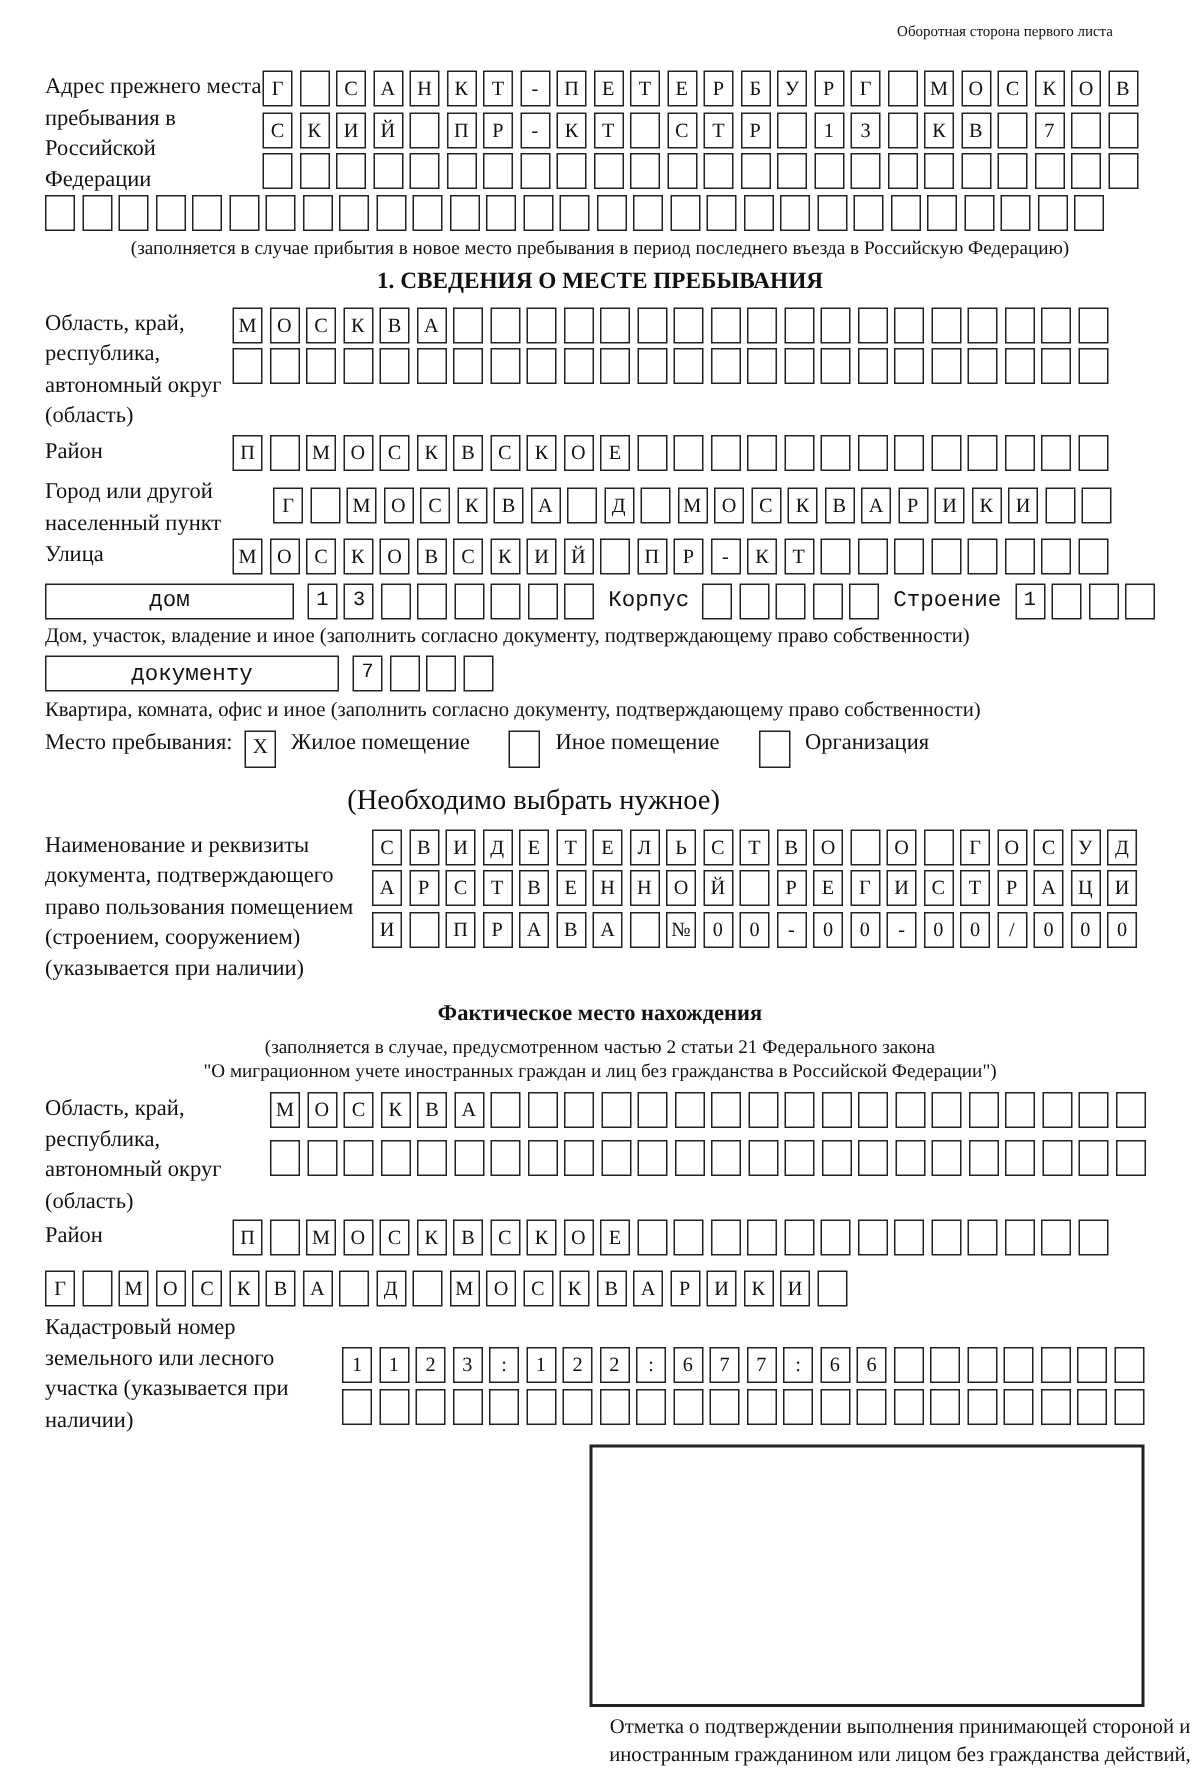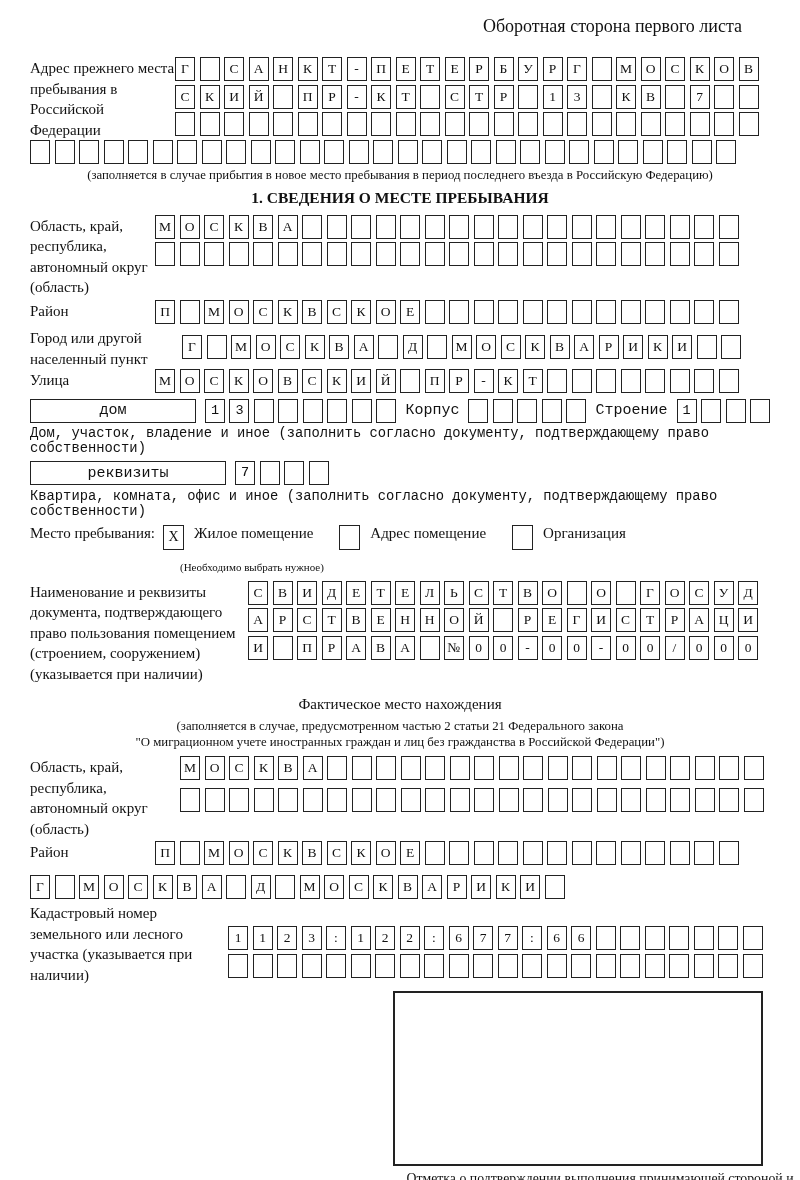"Оборотная сторона первого листа" .header-note { font-size: 18px -> 10px }
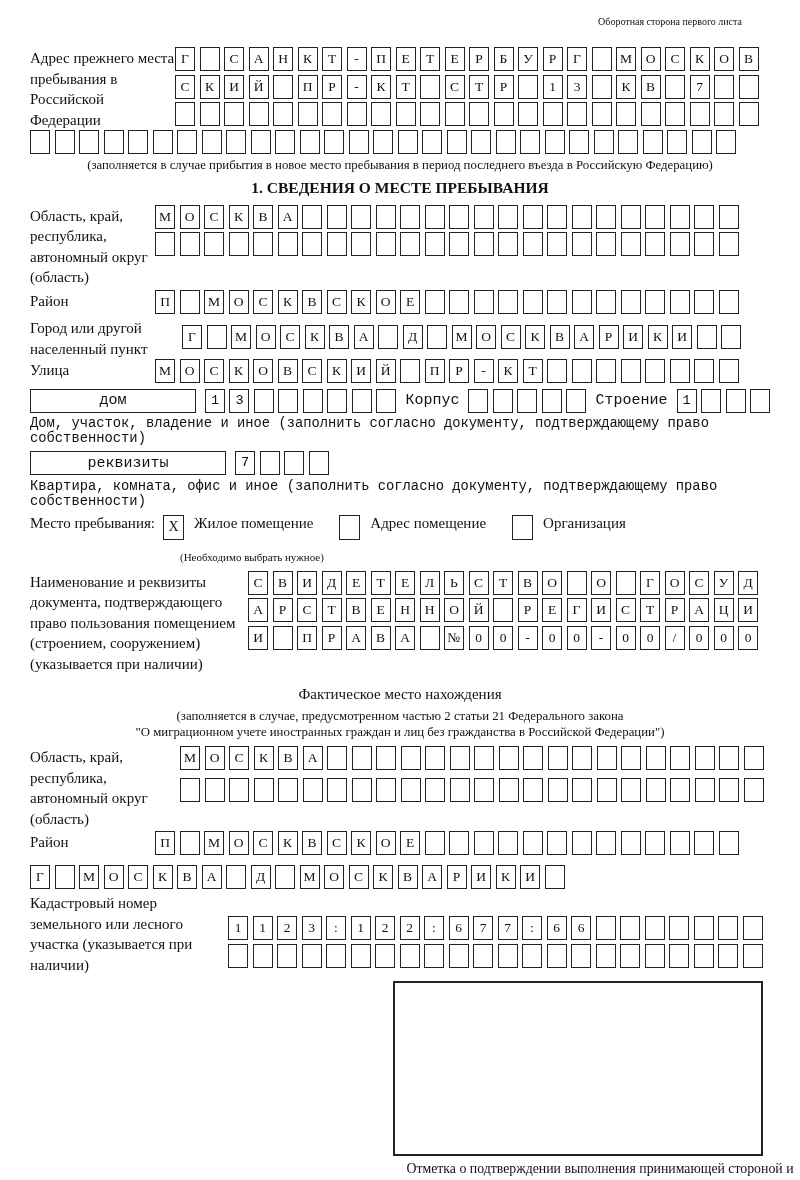"Дом, участок, владение и иное" .caption-left { font-family: Liberation Mono, monospace -> none }
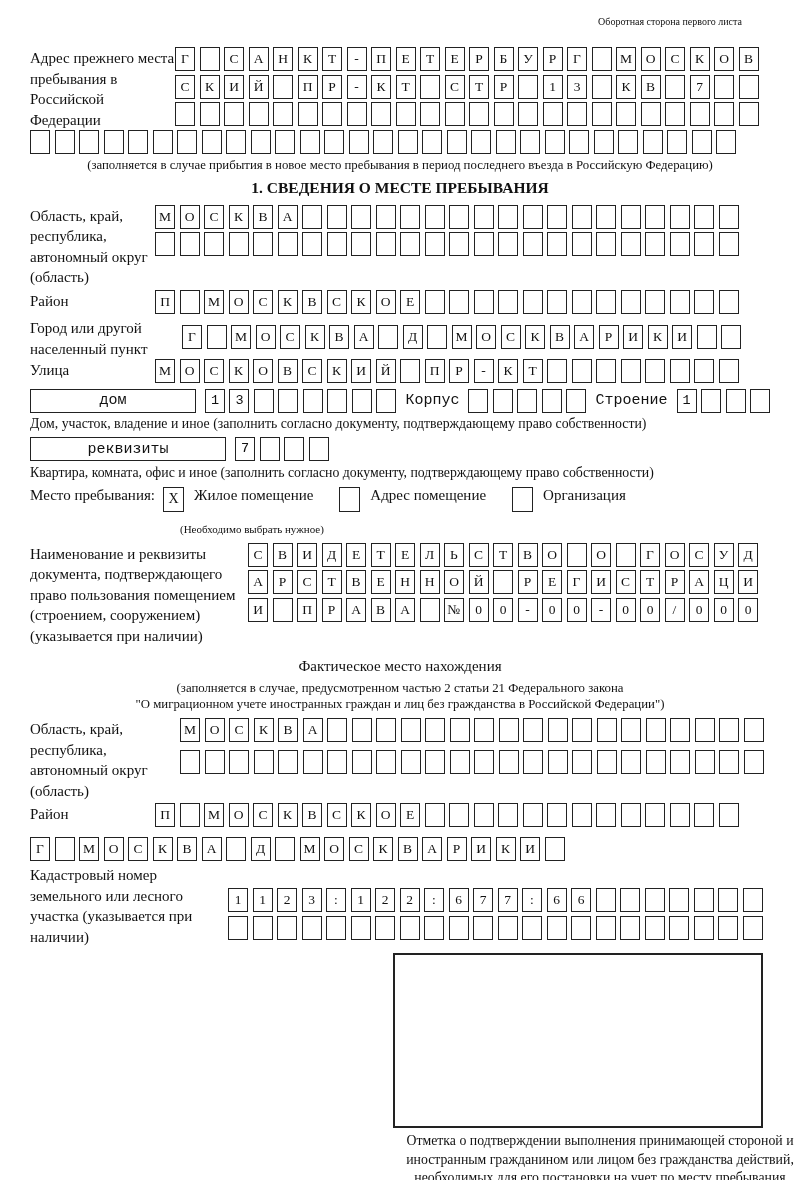"реквизиты" div.widebox { text: реквизиты -> документу }
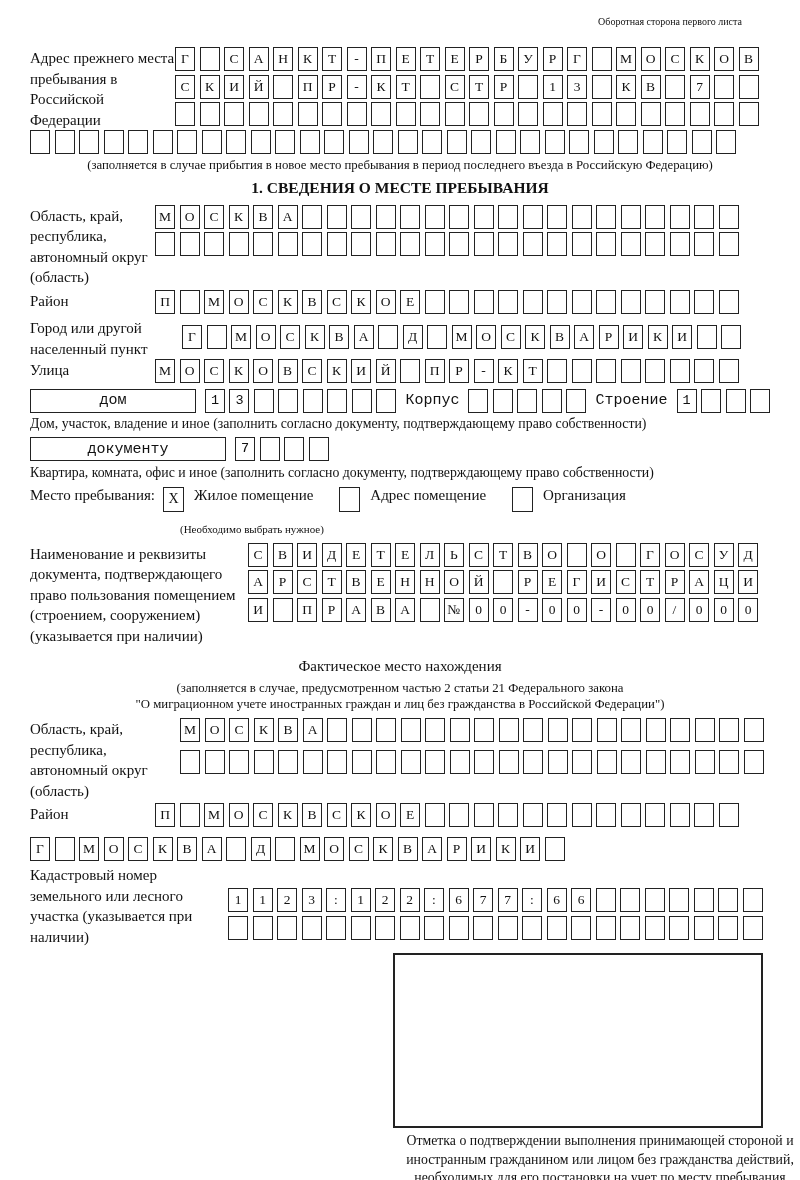"Адрес помещение" span.opt-label { text: Адрес -> Иное }
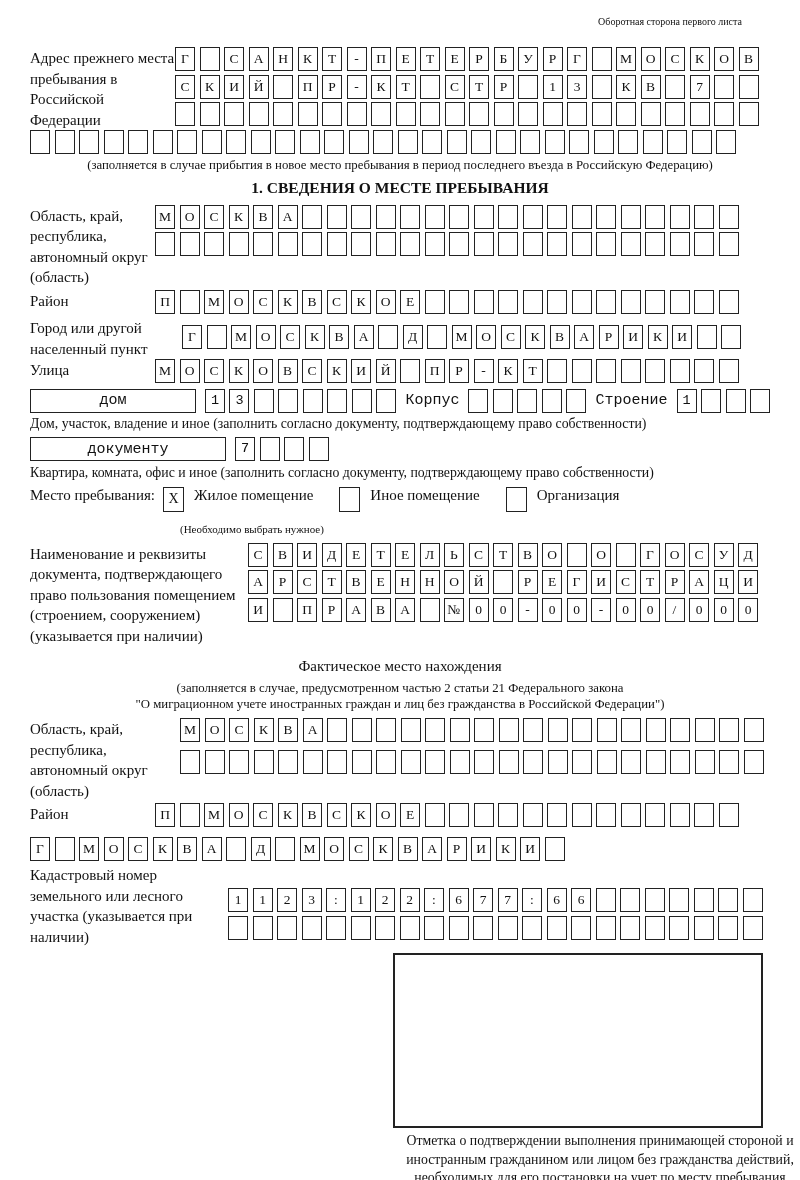"(Необходимо выбрать нужное)" .place-caption { font-size: 11px -> 19px; text-align: left -> right }
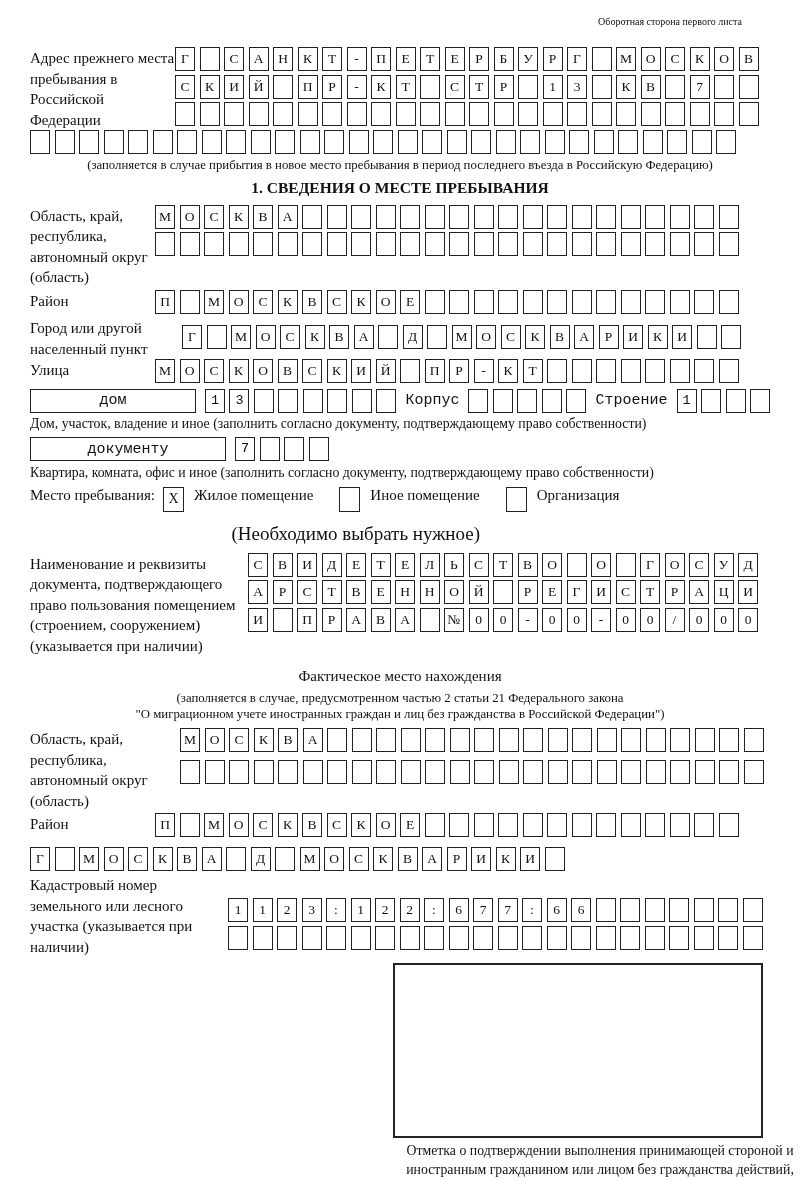"Фактическое место нахождения" .sub-heading { font-weight: normal -> bold }
